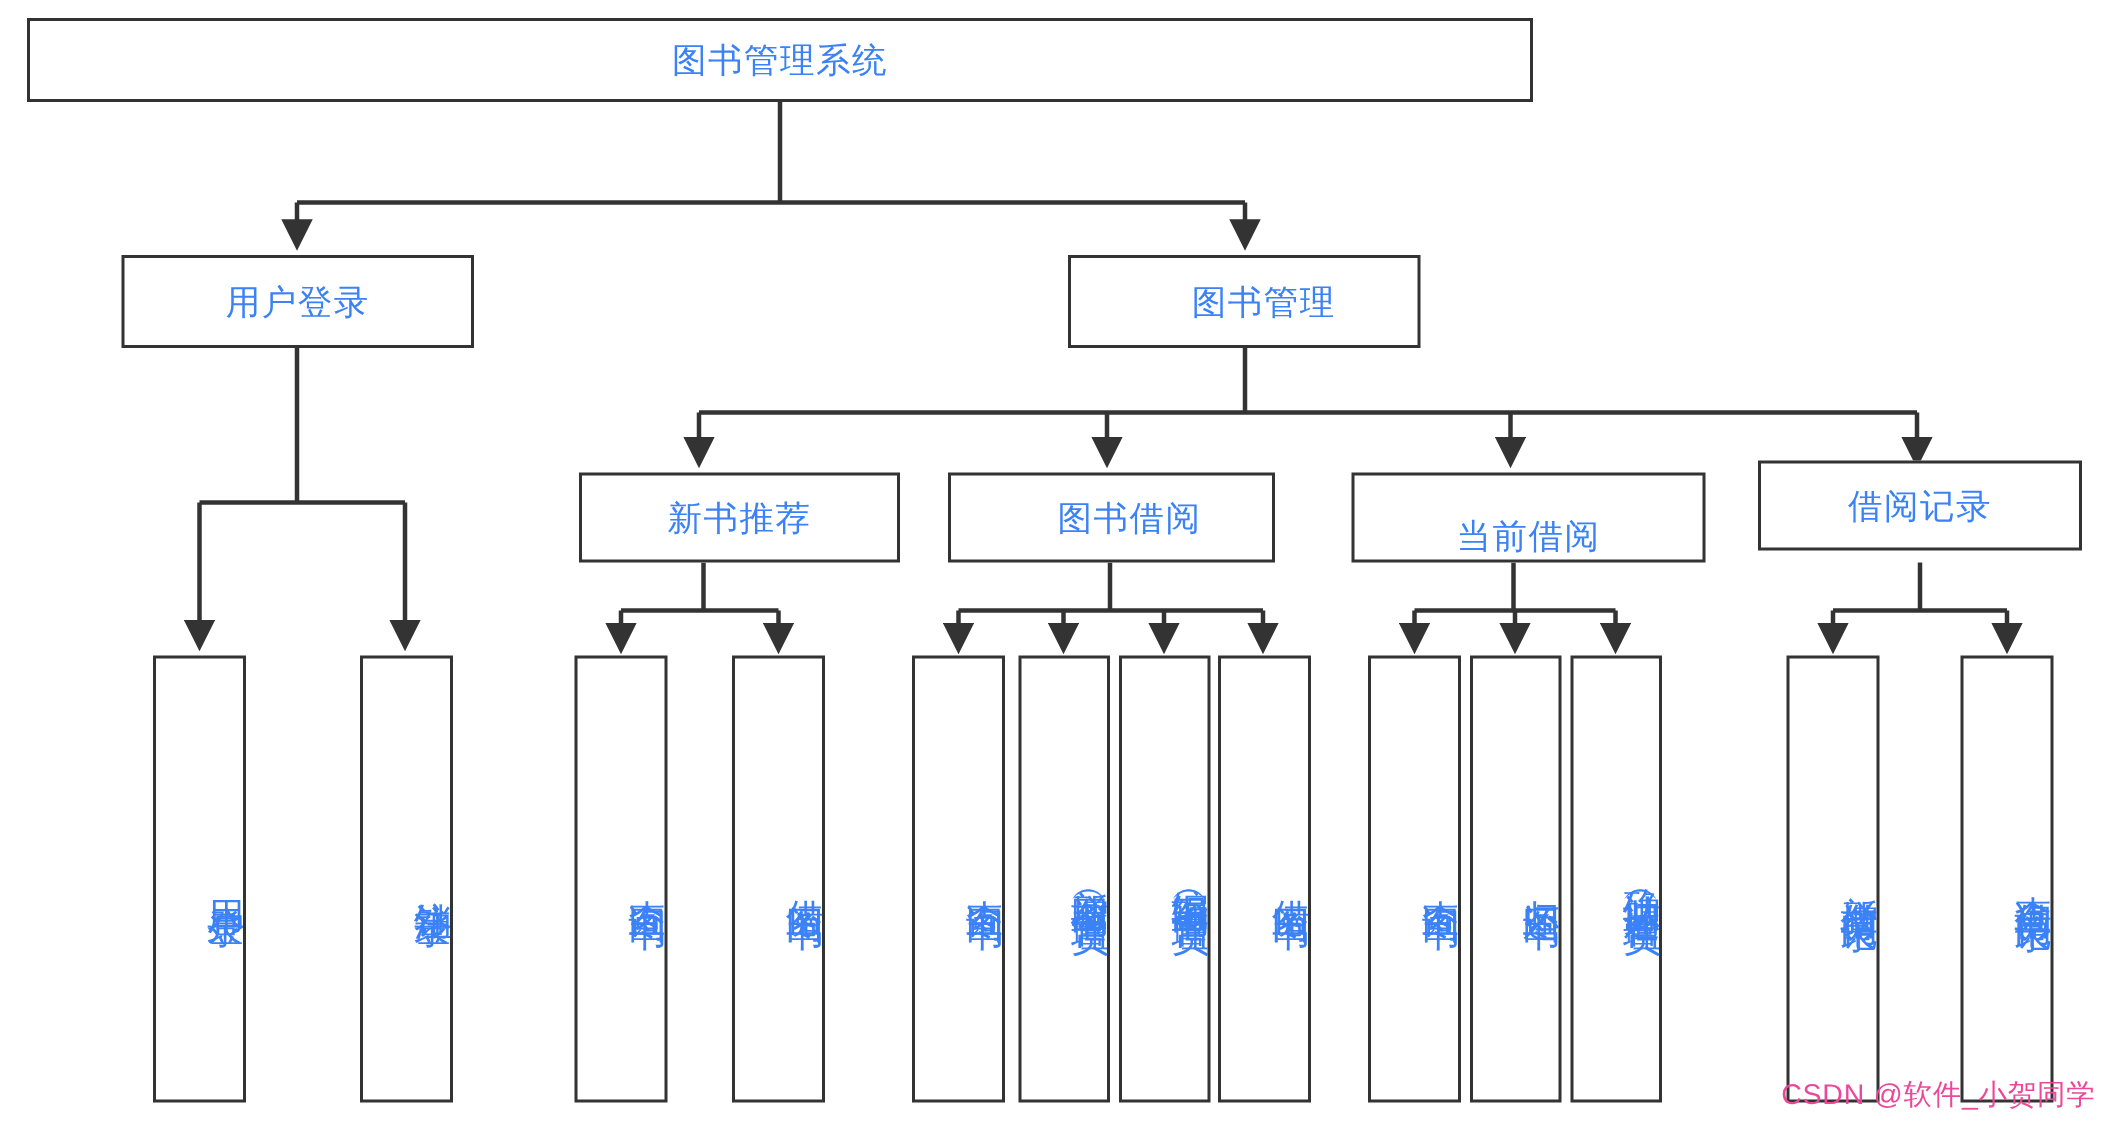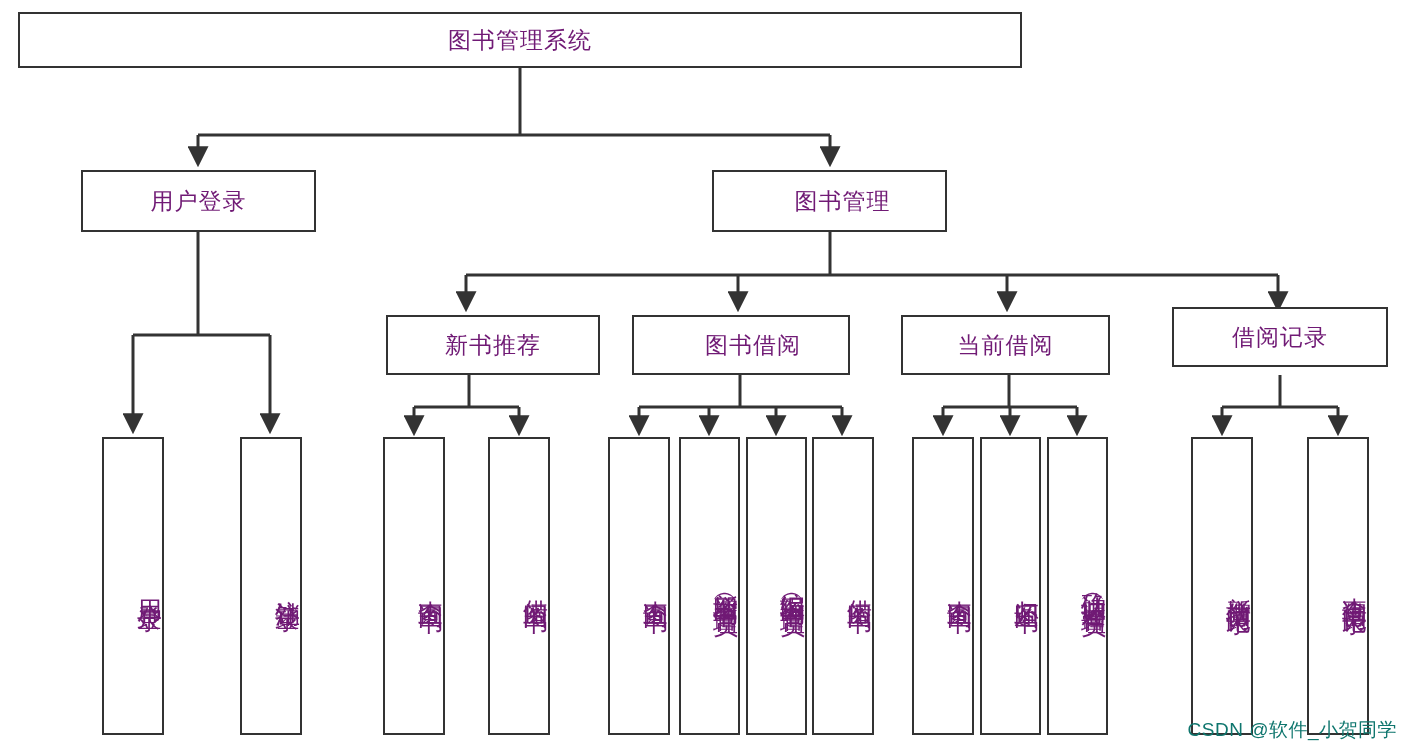"图书管理系统" .node { color: #701a75 -> #3b82f6 }
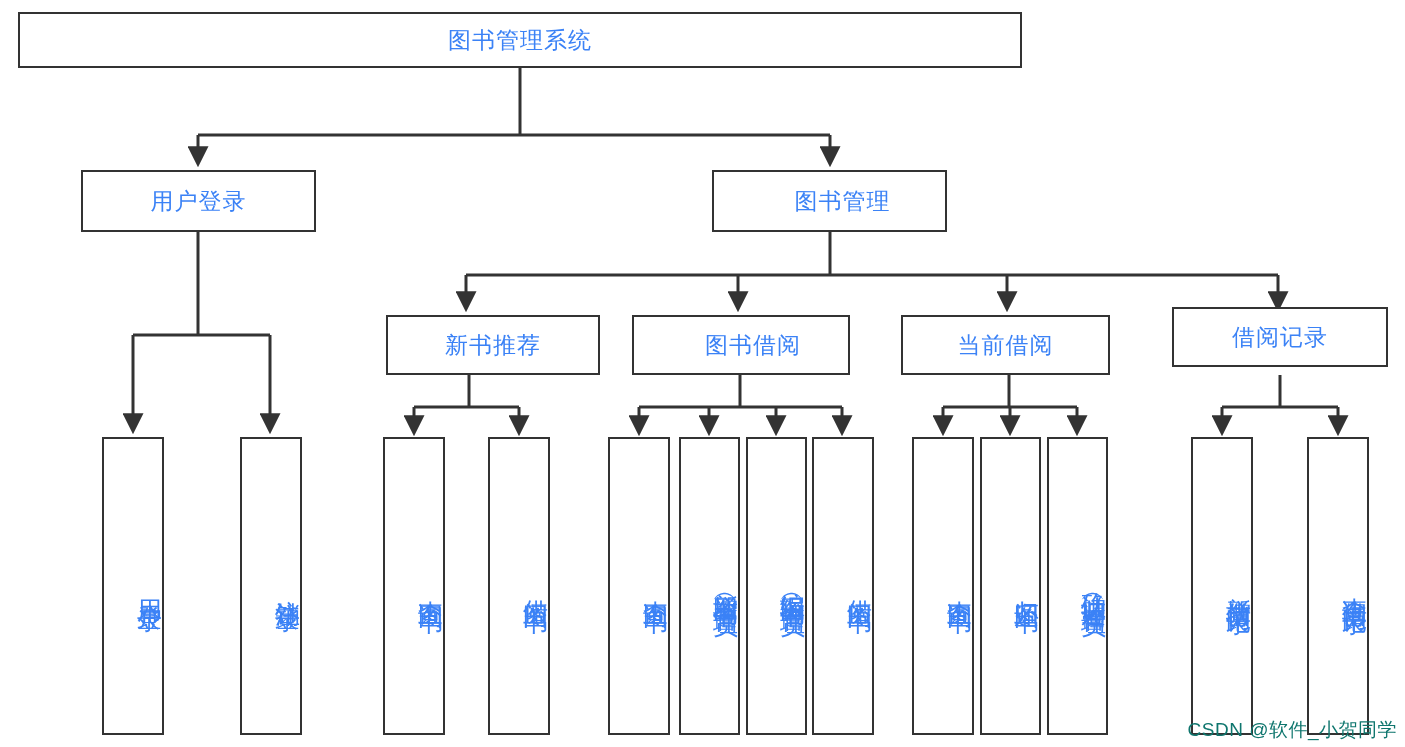"当前借阅" div.node { align-items: none -> flex-end; width: 209px -> 236px }
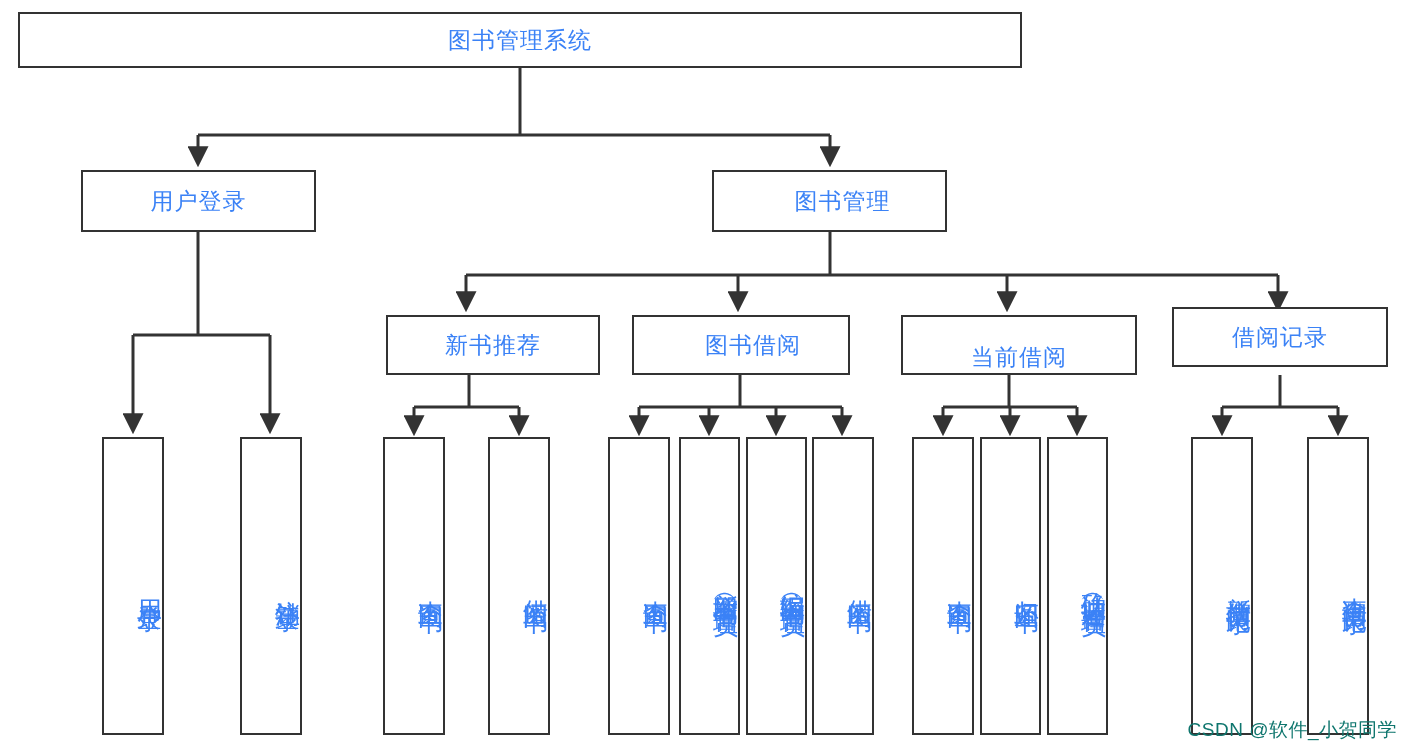"CSDN @软件_小贺同学" .watermark { color: #0f766e -> #ec4899 }
